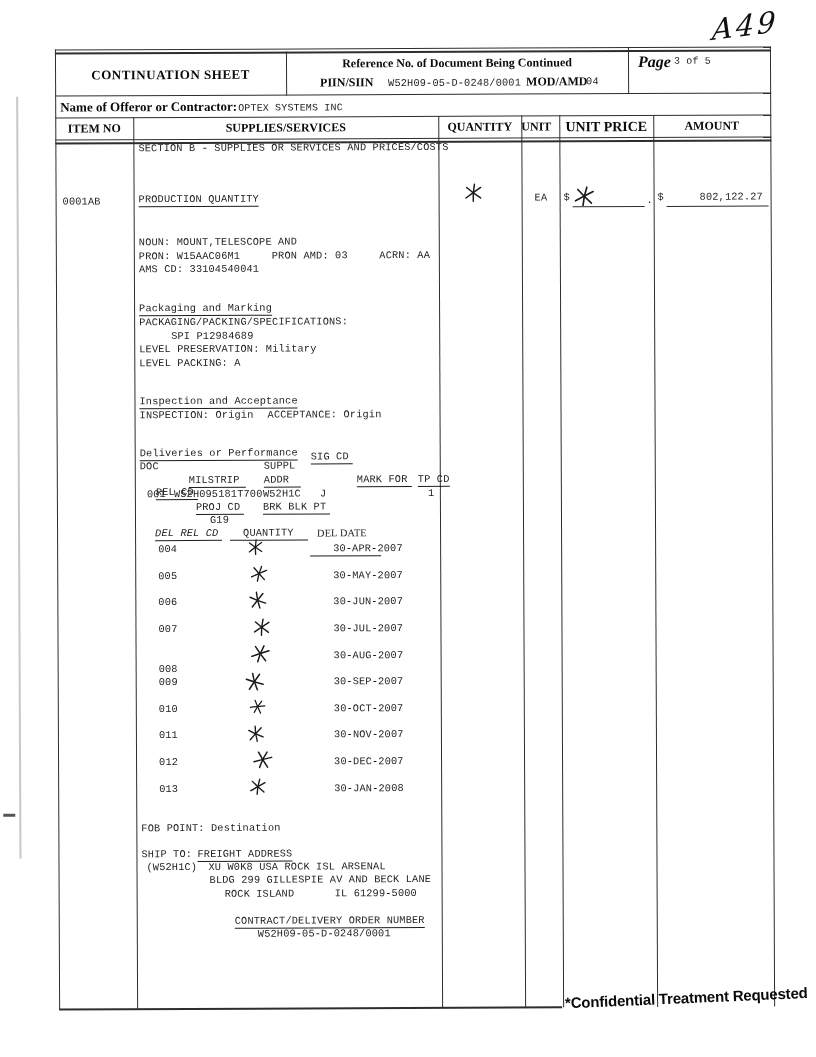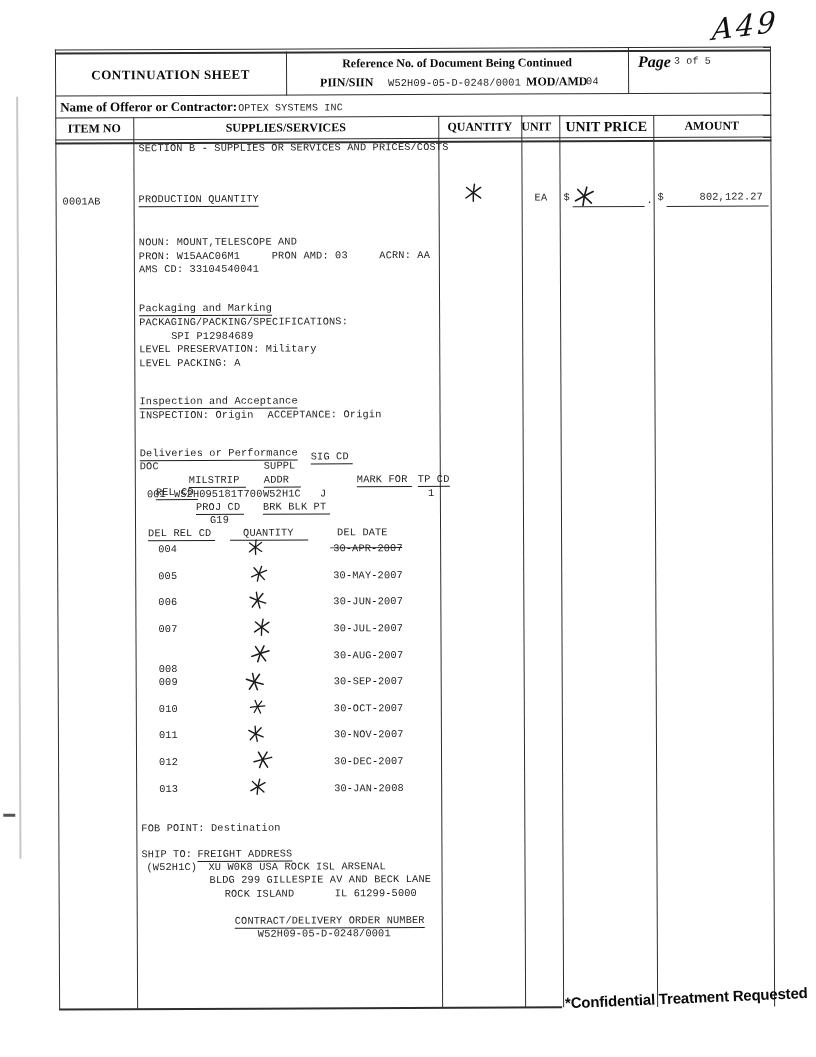"DEL REL CD" div.mono { font-style: none -> italic; left: 148px -> 155px }
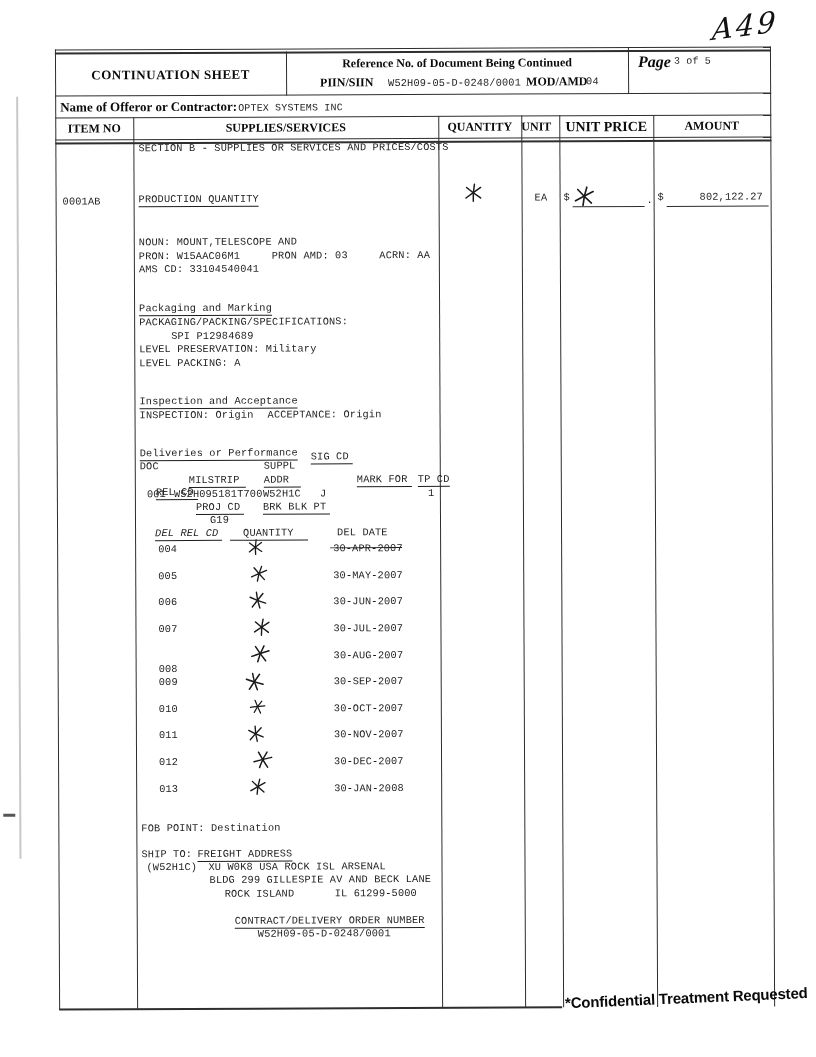"DEL DATE" div.mono { font-family: none -> Liberation Serif, serif; left: 330px -> 310px; padding: 0 14px 8px 7px -> 0 14px 16px 7px }
